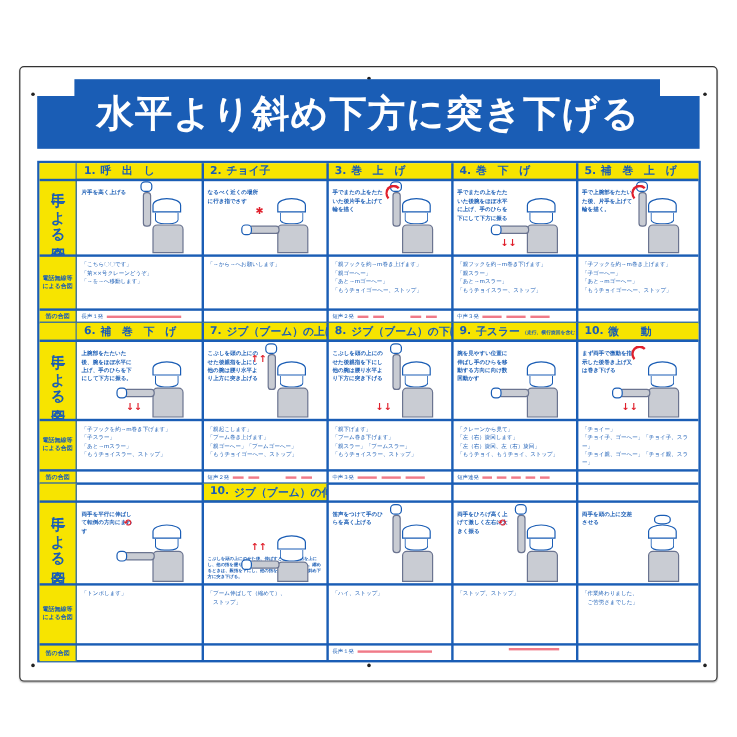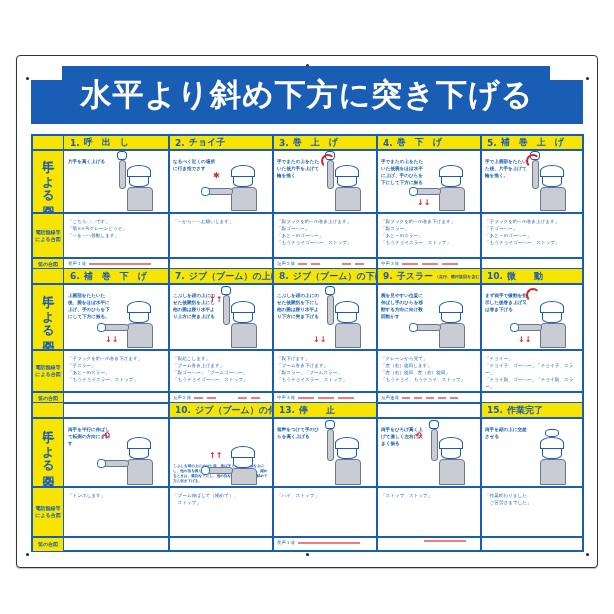"13." div.cell { html: <div> <span>13.</span> <span>停 止</span> </div> -> none }
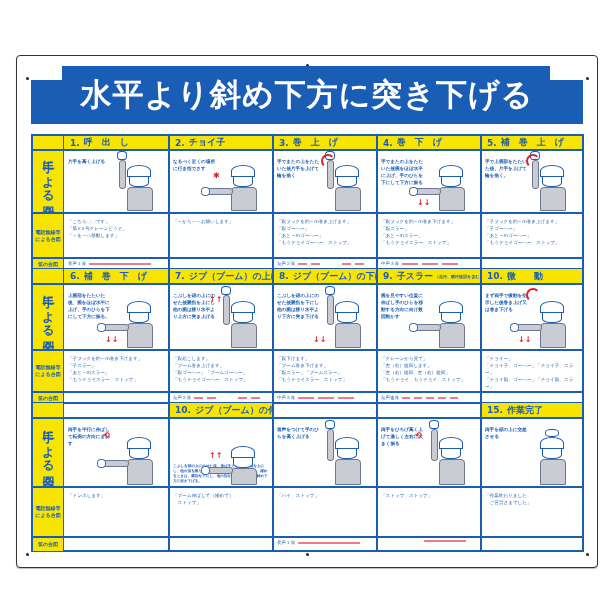"15." div.cell { html: <div> <span>15.</span> <span>作業完了</span> </div> -> none }
